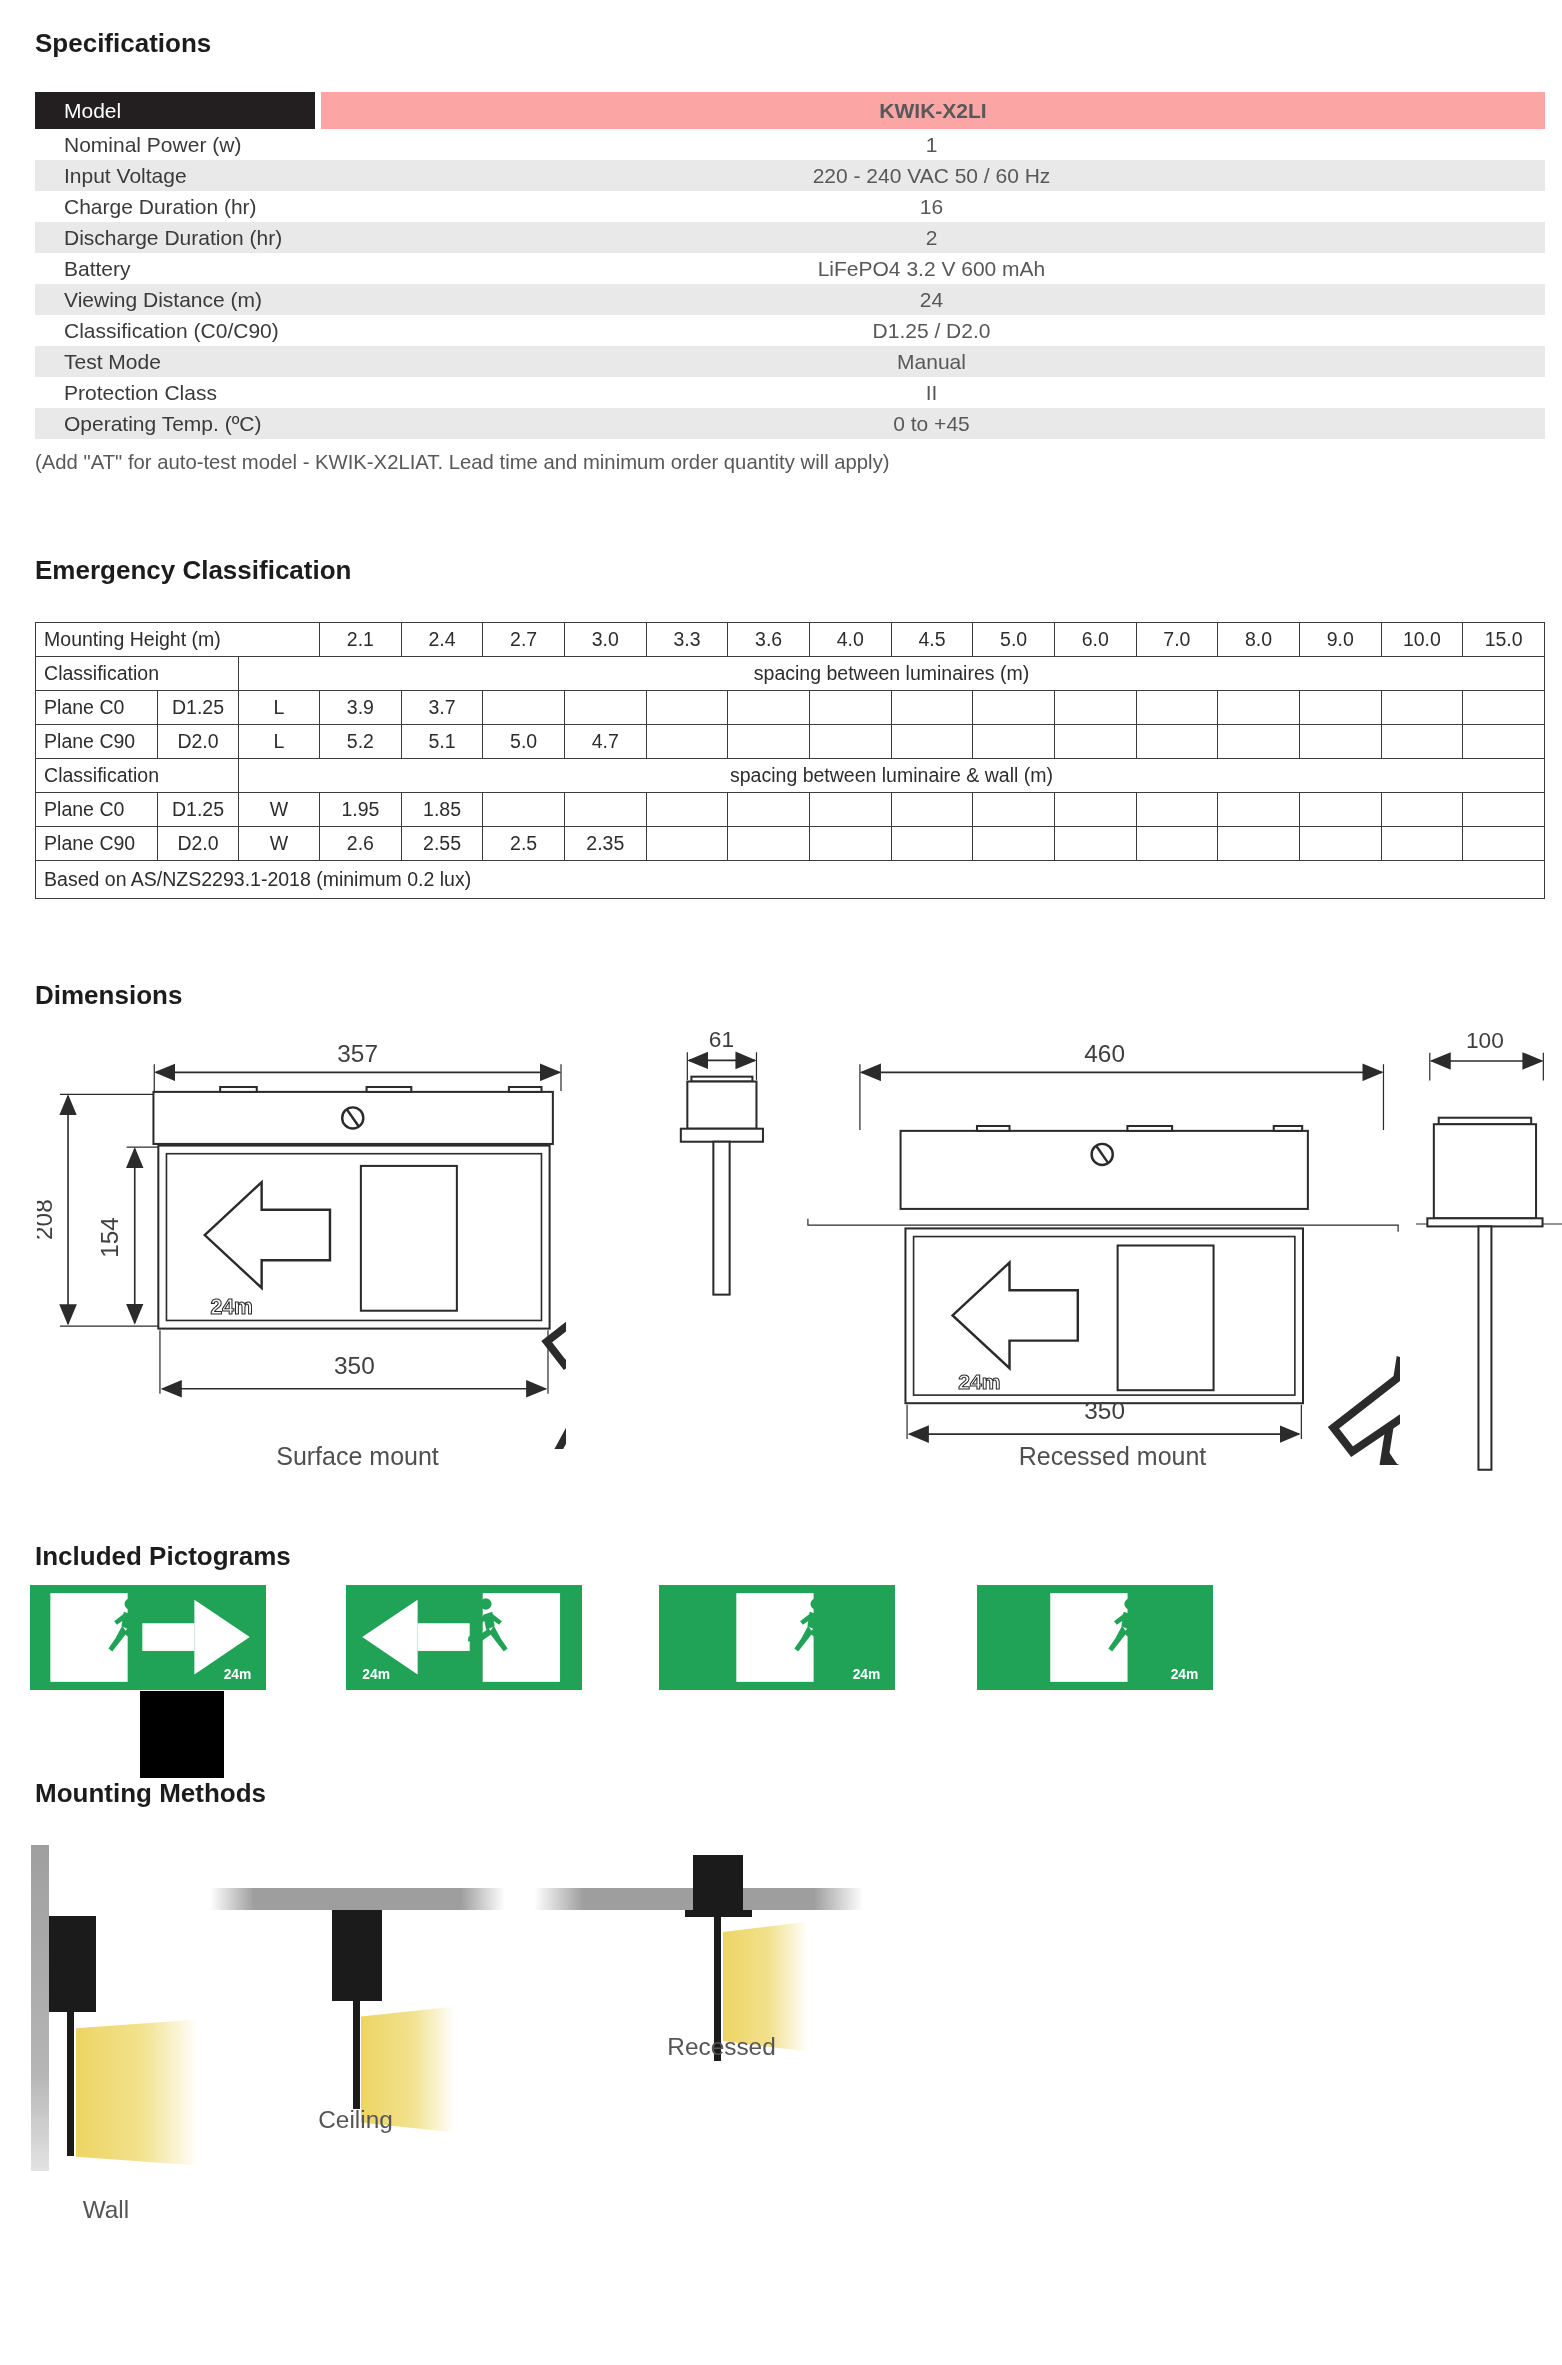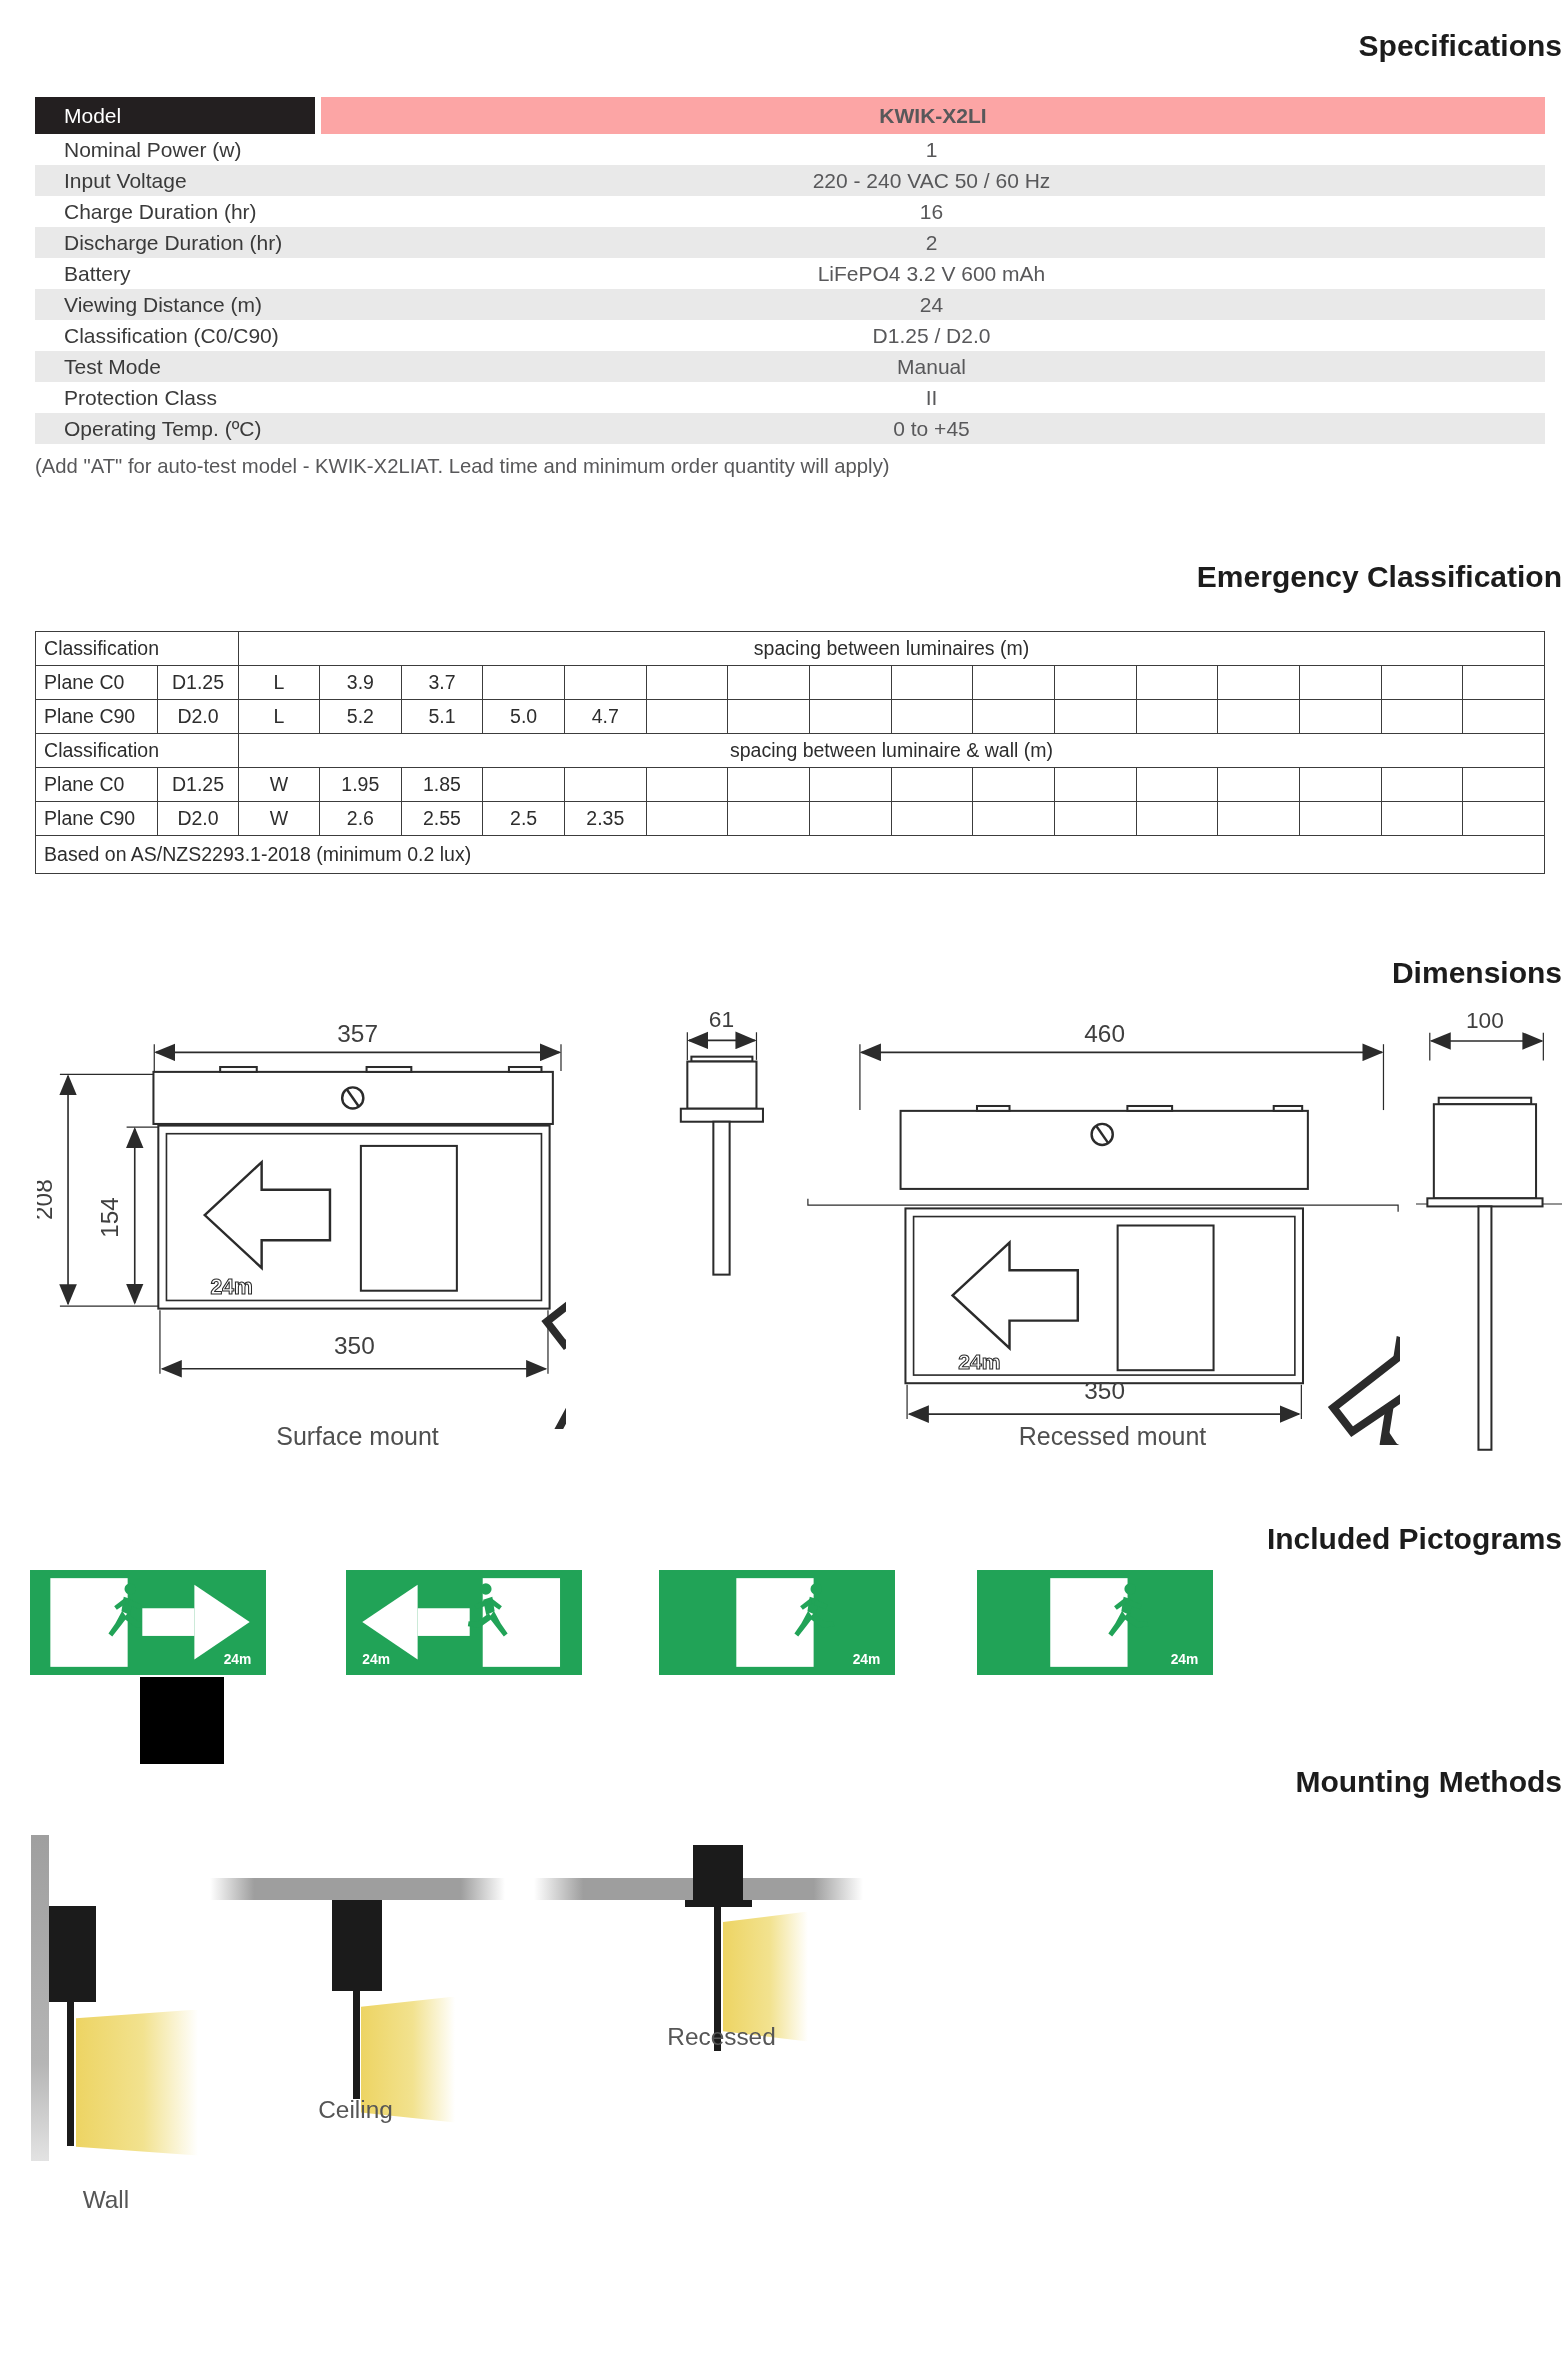"Specifications" h2 { font-size: 30px -> 26px; text-align: right -> none }
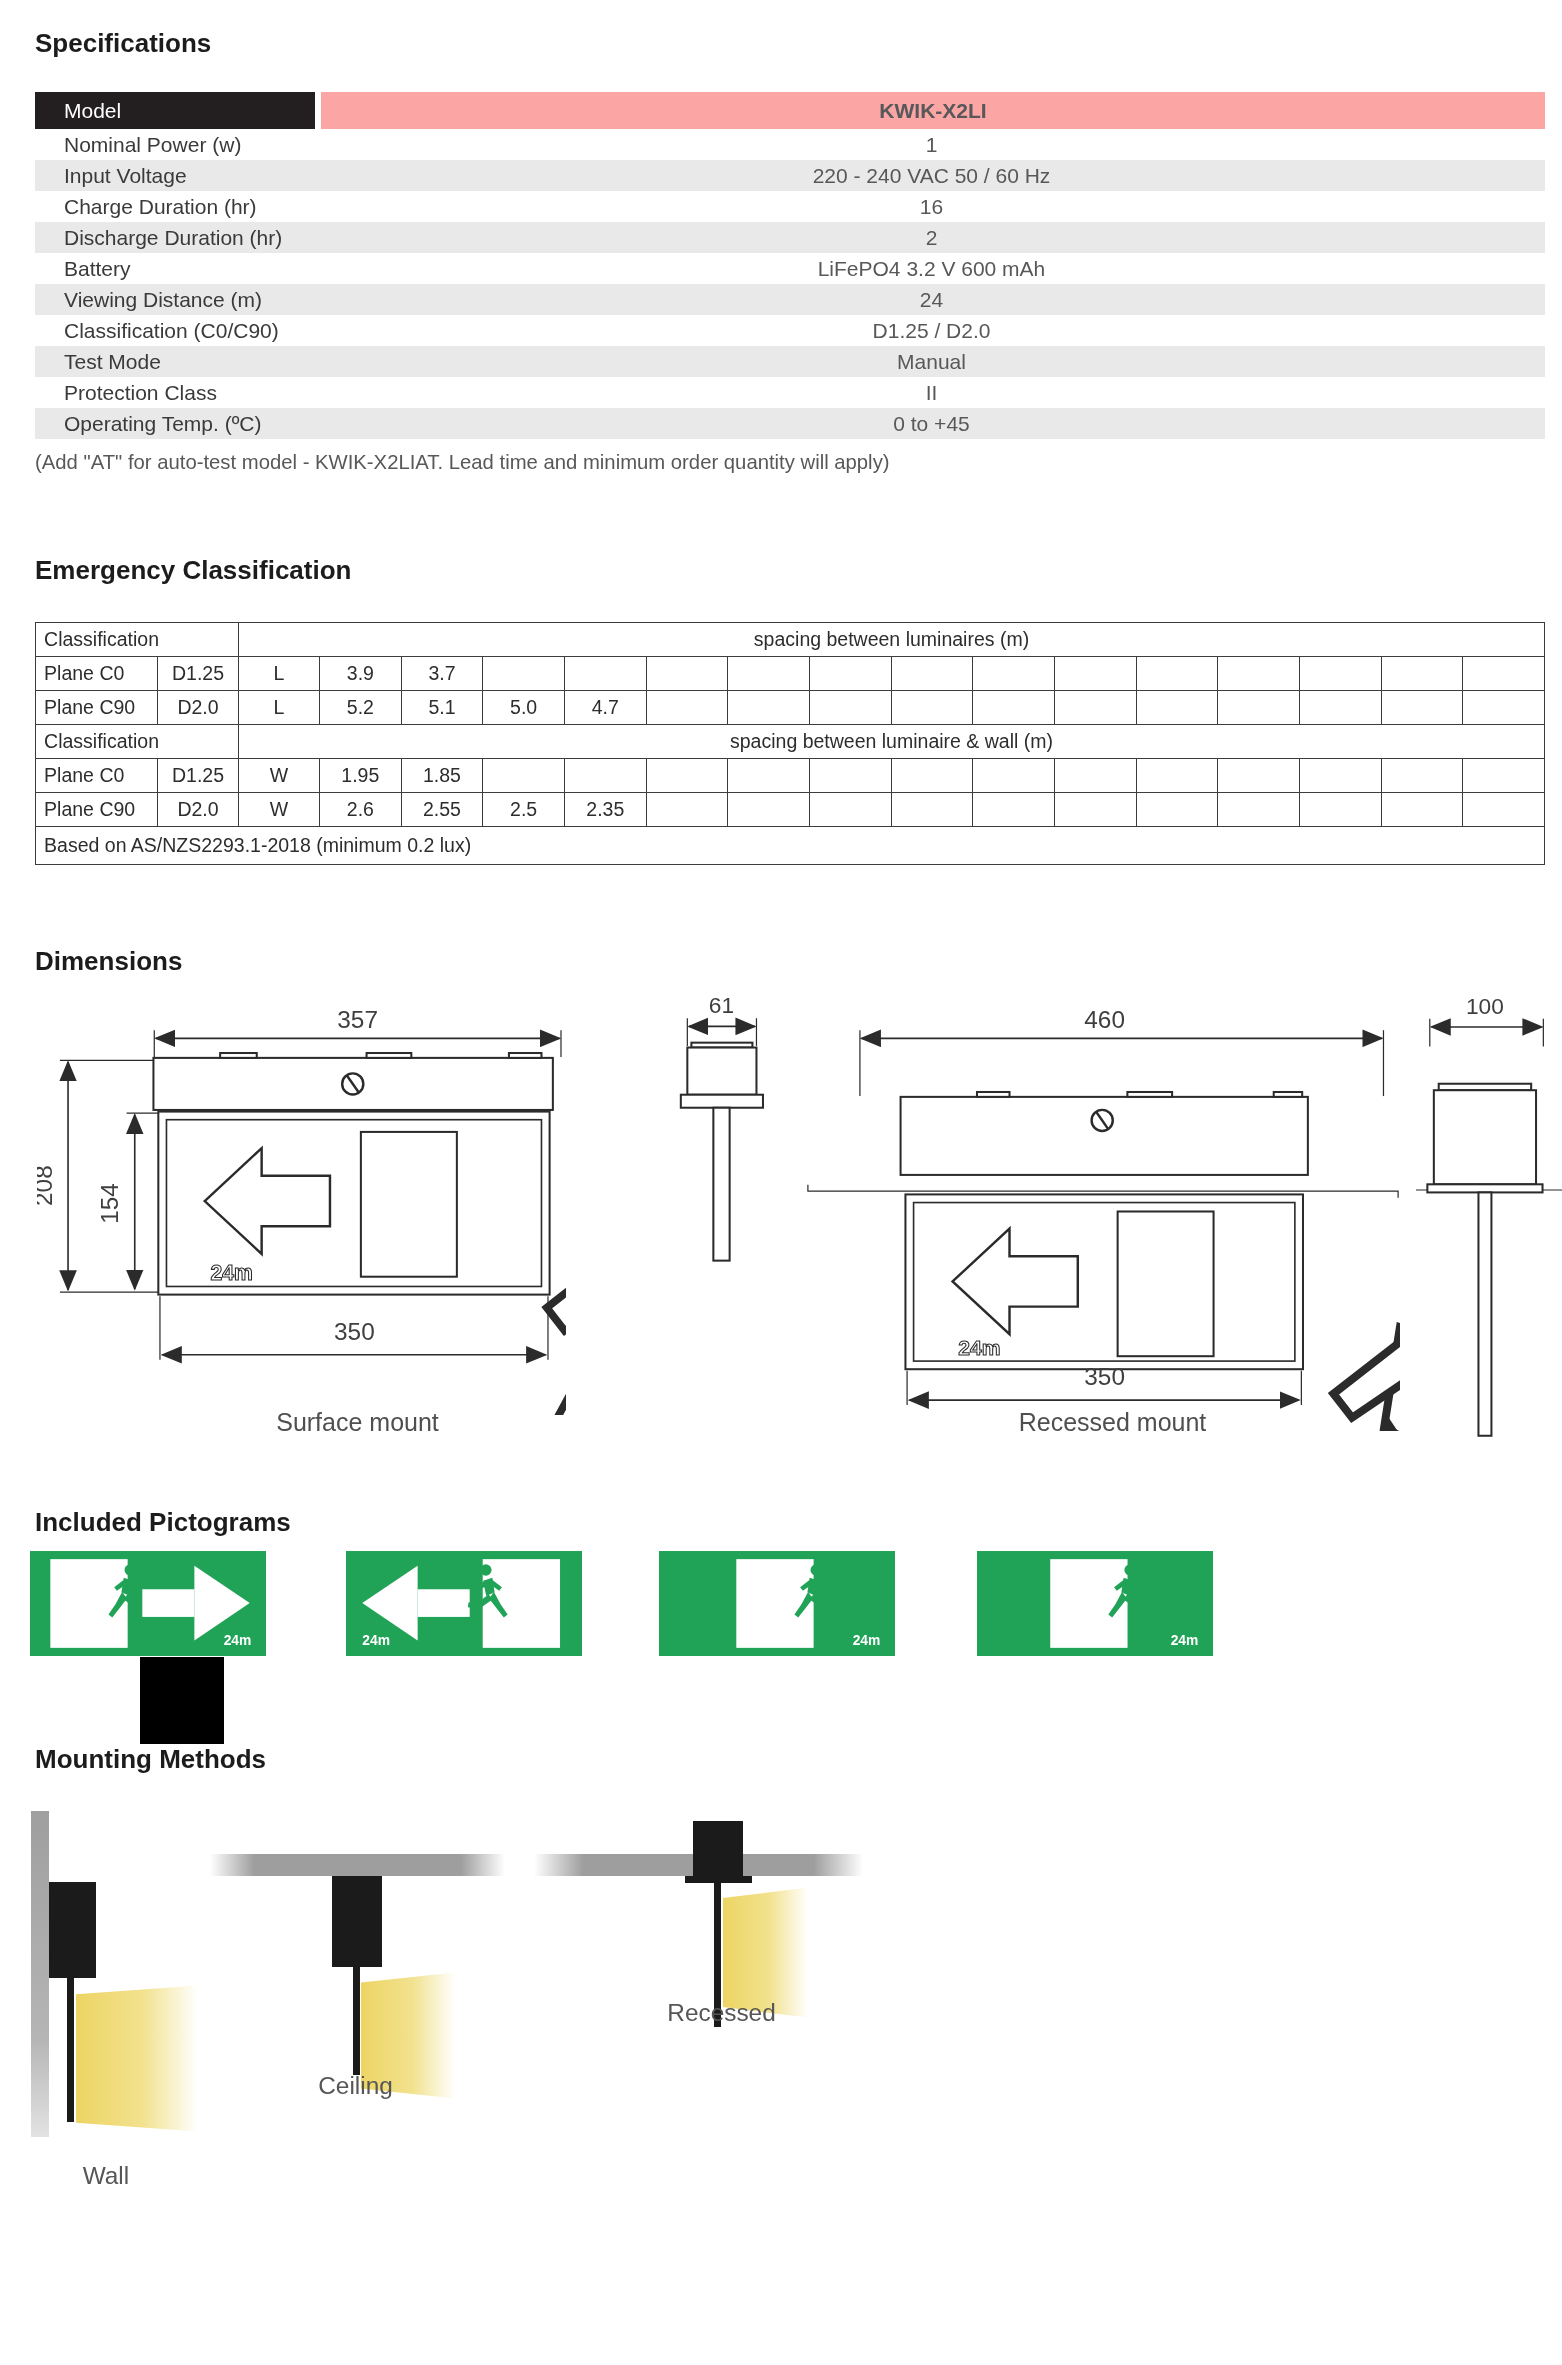"Mounting Height (m)" tr { html: none -> <tr> <td>Mounting Height (m)</td> <td>2.1</td> <td>2.4</td> <td>2.7</td> <td>3.0</td> <td>3.3</td> <td>3.6</td> <td>4.0</td> <td>4.5</td> <td>5.0</td> <td>6.0</td> <td>7.0</td> <td>8.0</td> <td>9.0</td> <td>10.0</td> <td>15.0</td> </tr> }
